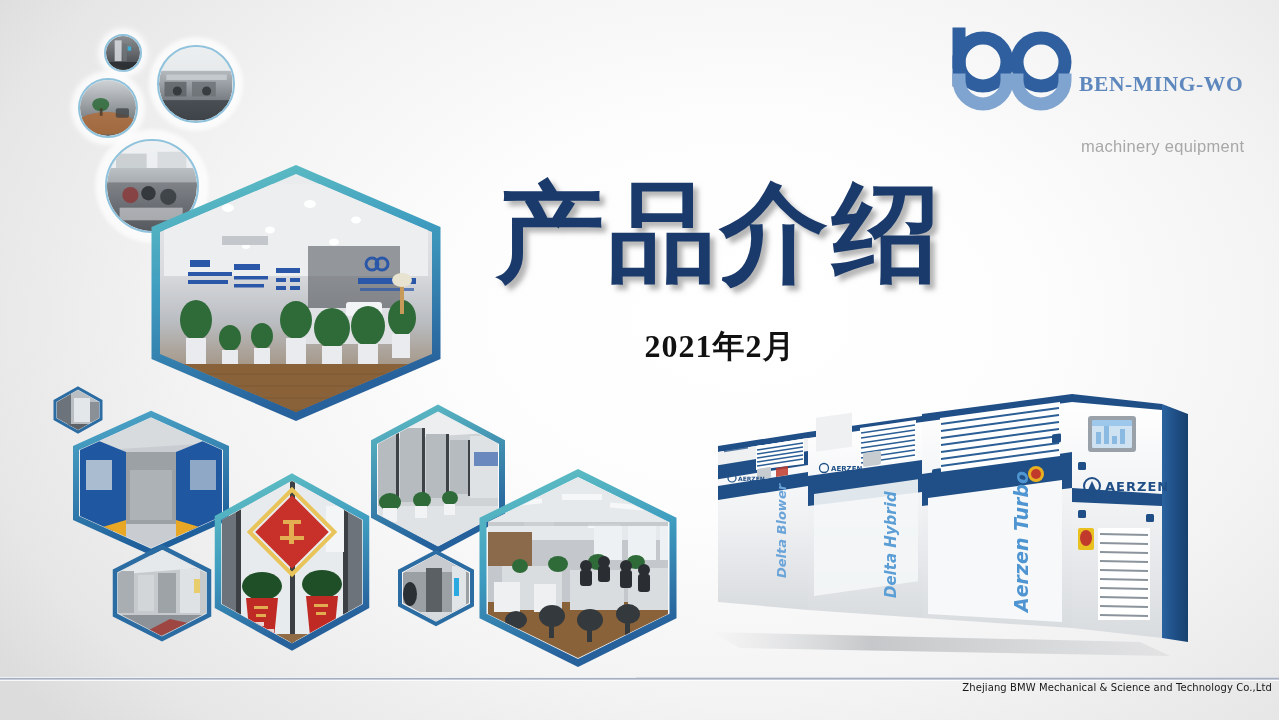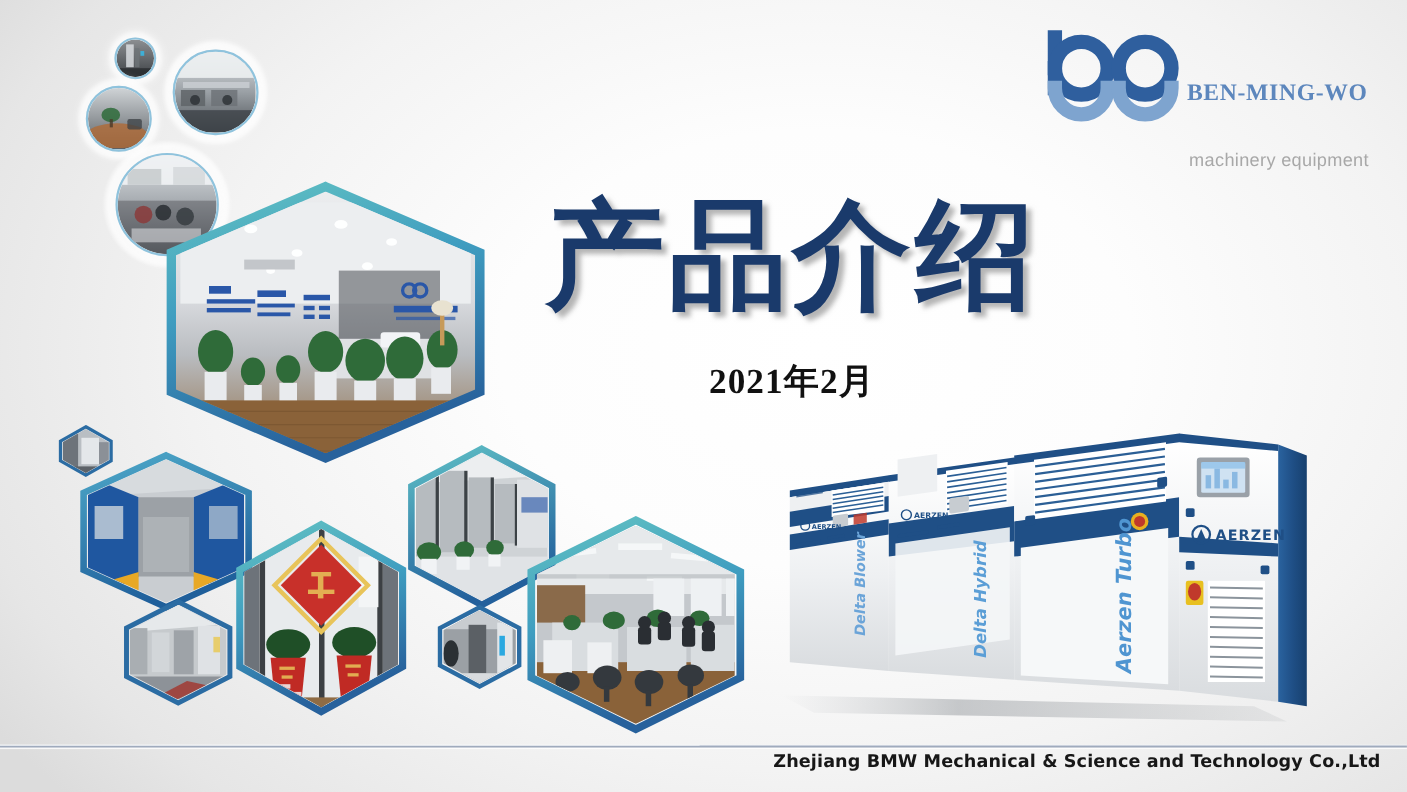"Zhejiang BMW Mechanical & Science" #footer-text { font-size: 16px -> 10px; font-weight: bold -> normal; right: 24px -> 7px }
